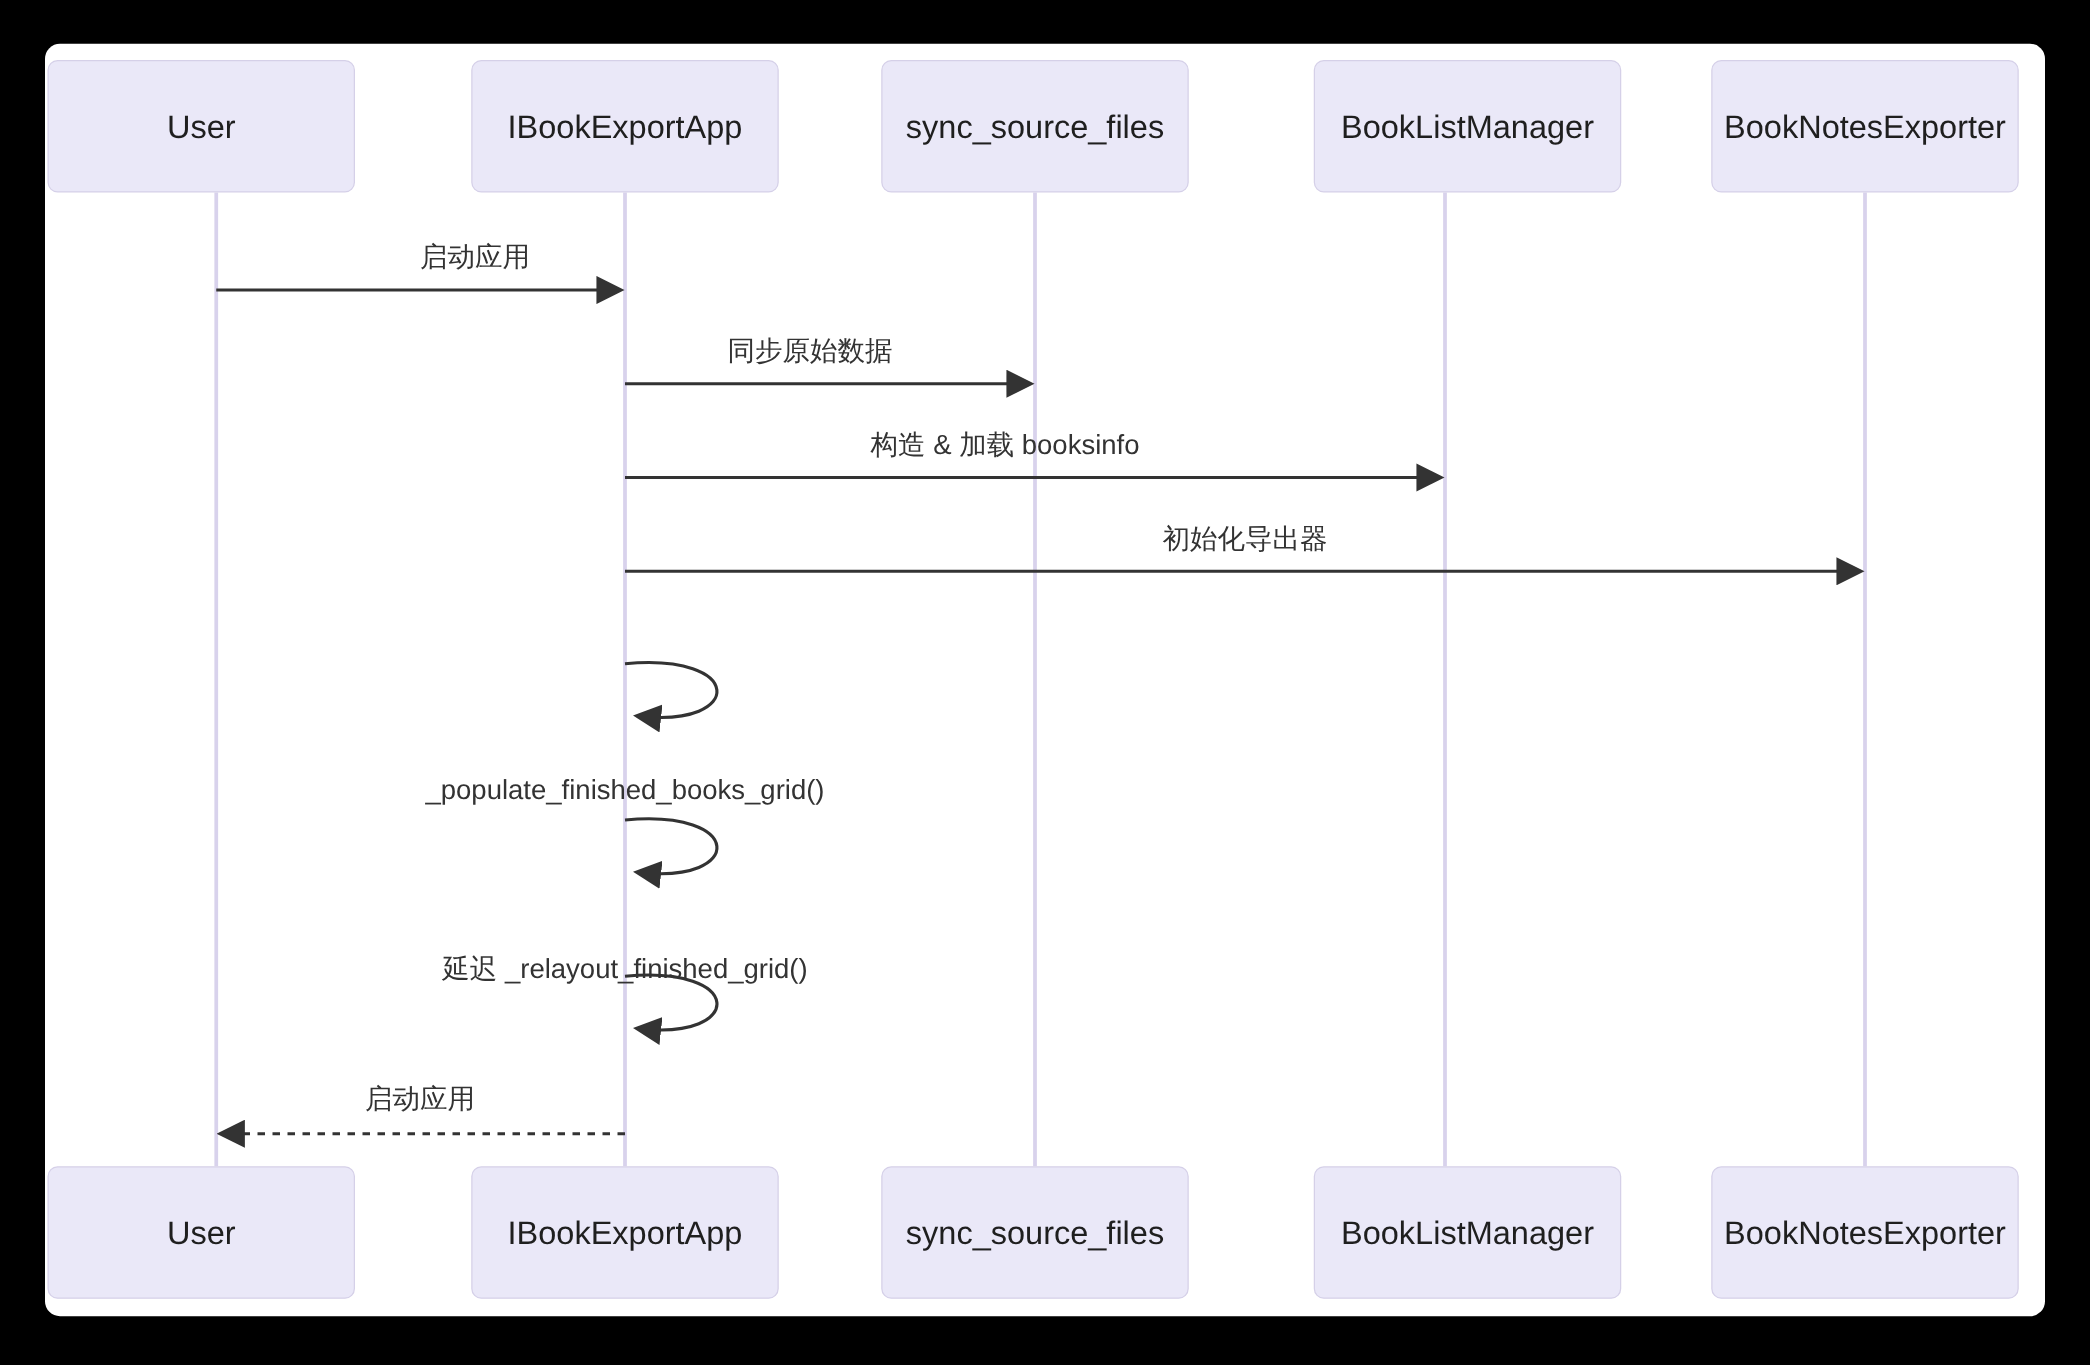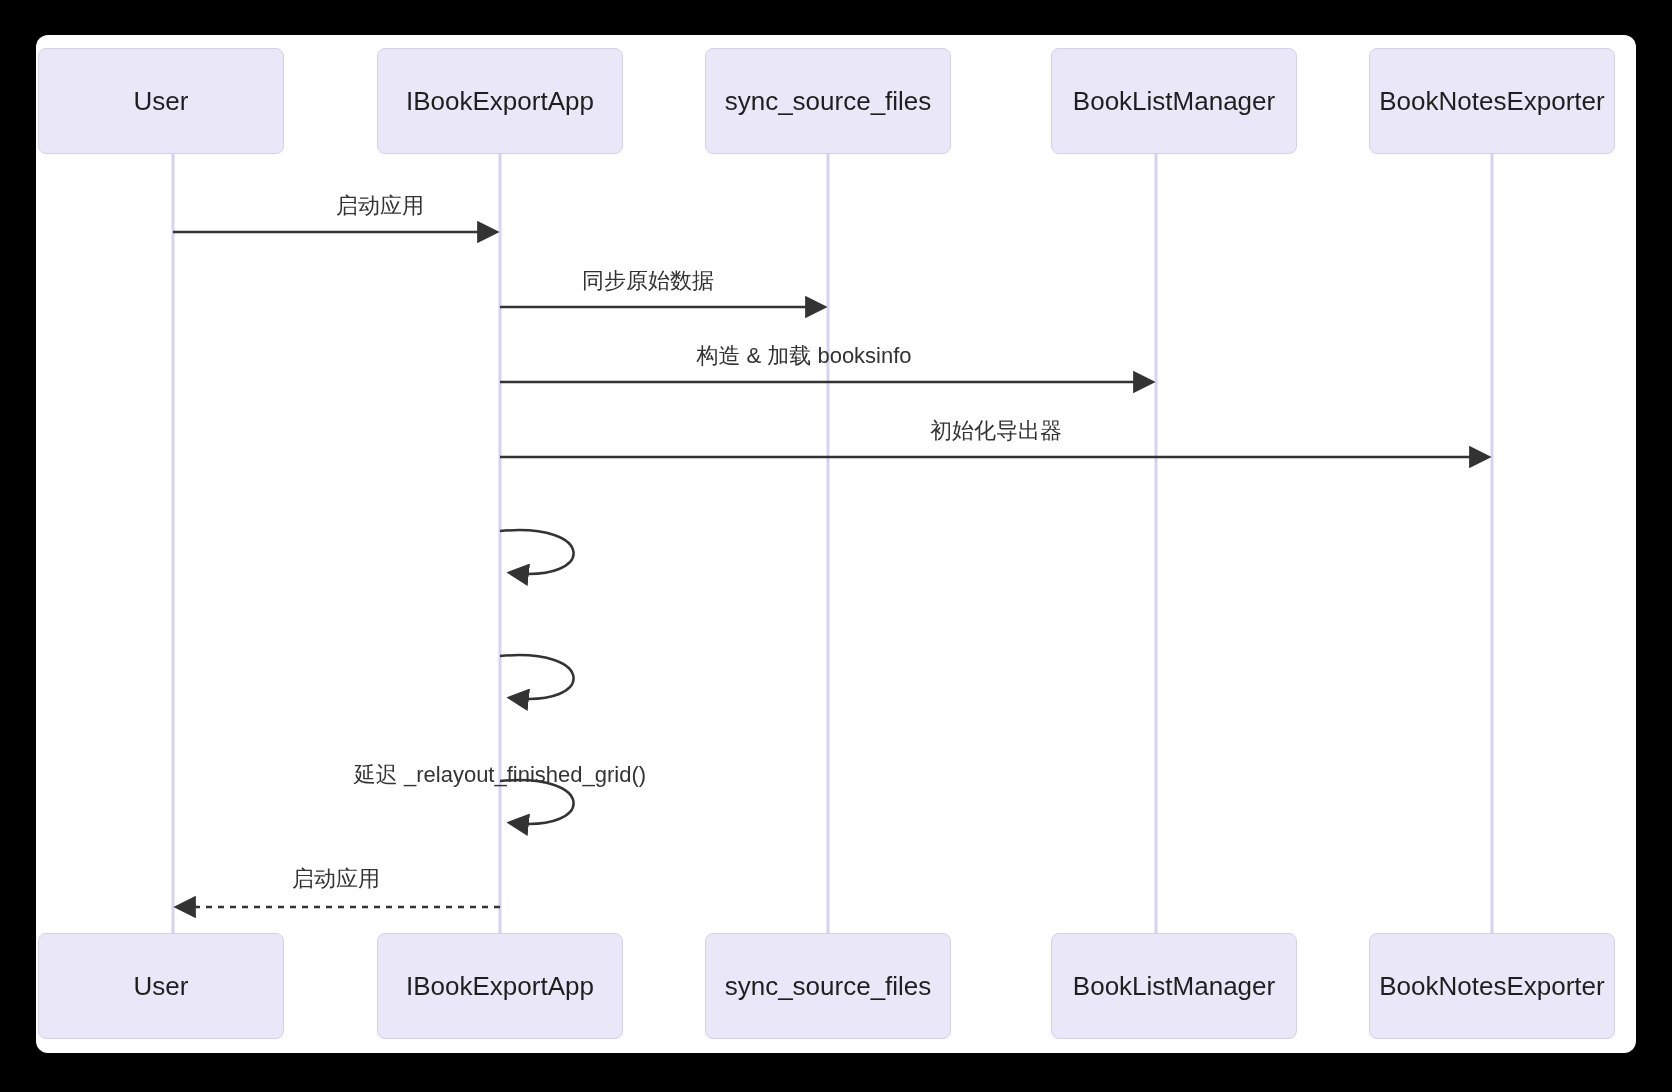"_populate_finished_books_grid()" div.msg-label { html: none -> <div>_populate_finished_books_grid()</div> }
